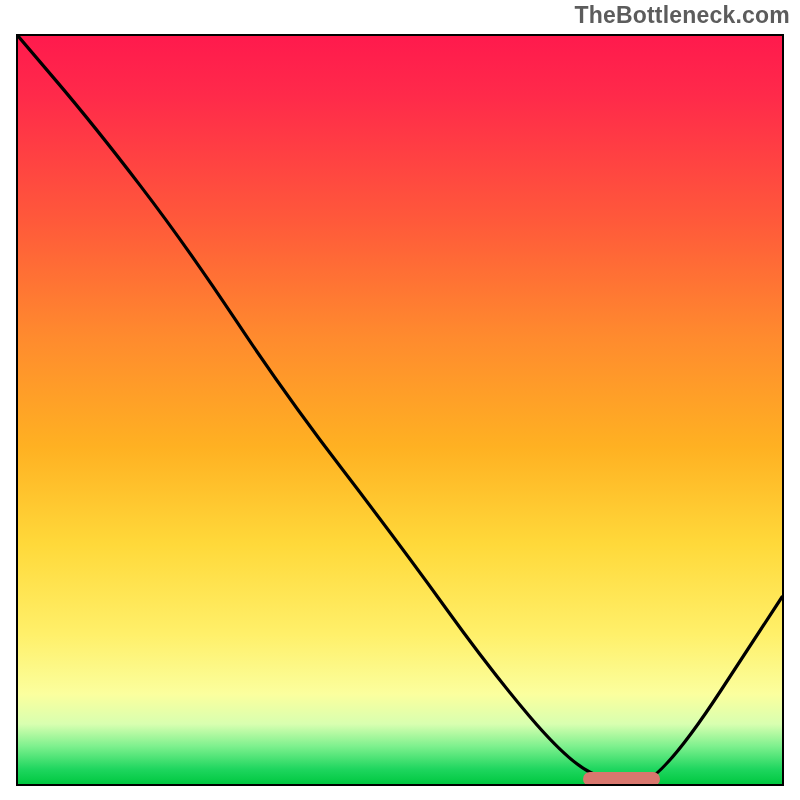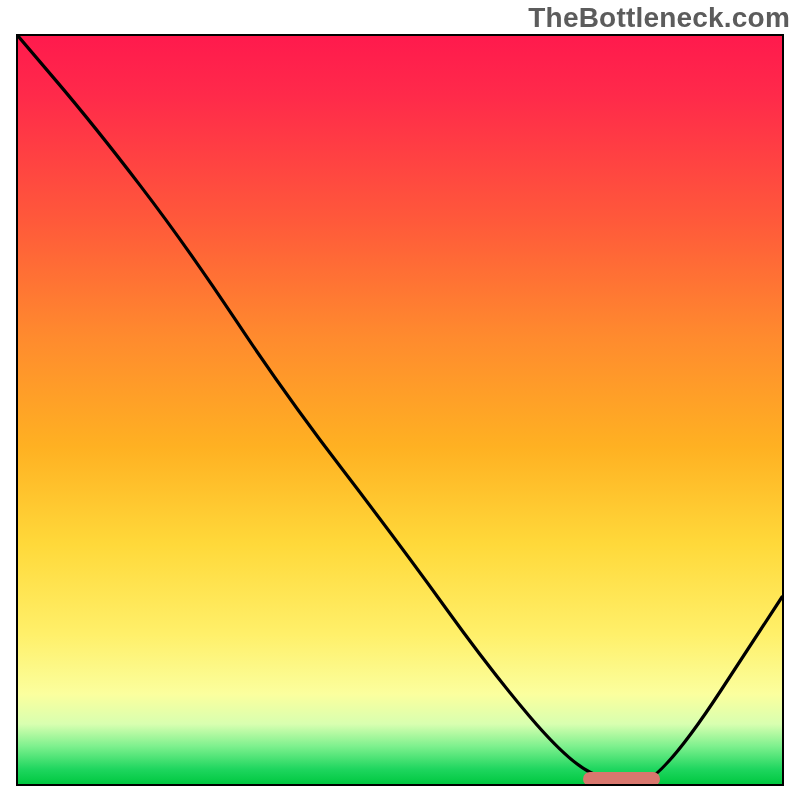"TheBottleneck.com" .watermark { font-size: 28px -> 23px }
